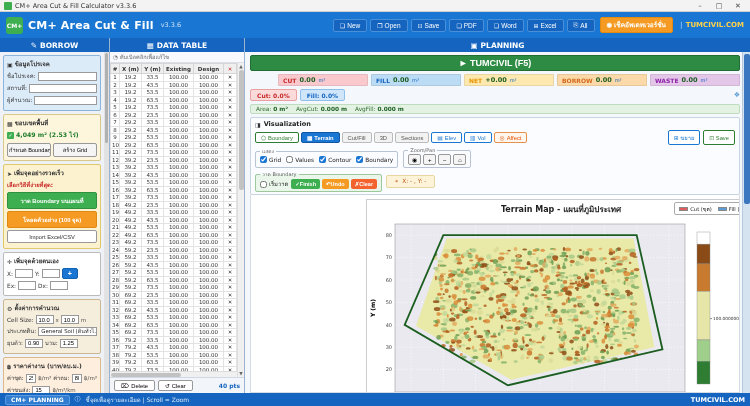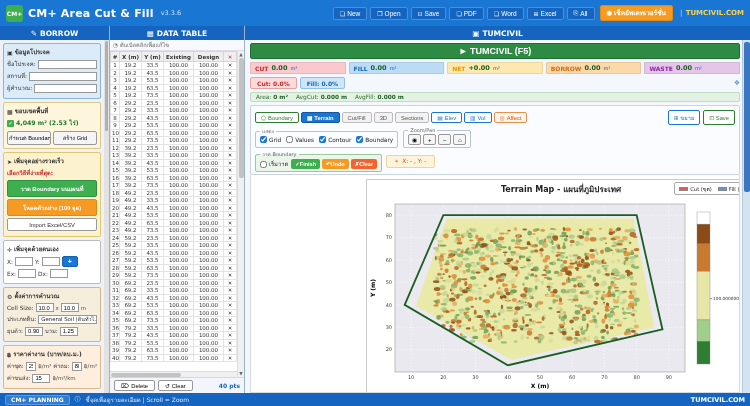"CM+ Area Cut & Fill Calculator" div.titlebar { html: none -> <div> <span></span> <span>CM+ Area Cut &amp; Fill Calculator v3.3.6</span> <span>–</span> <span>□</span> <span>✕</span> </div> }
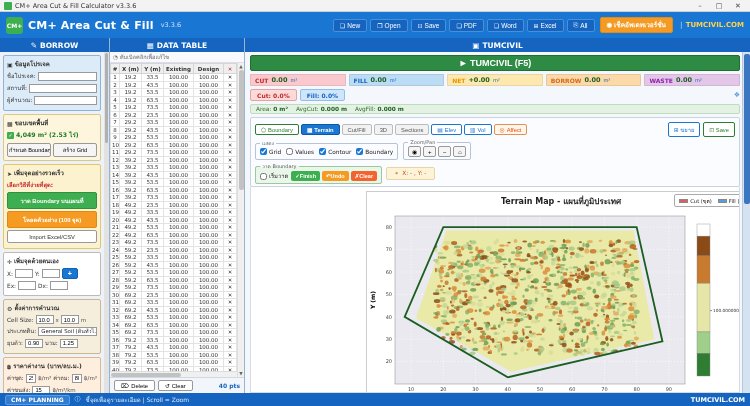"TUMCIVIL" span { text: TUMCIVIL -> PLANNING }
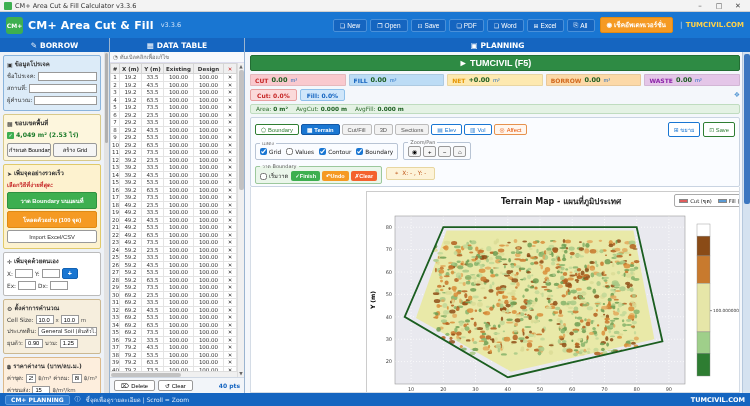"0.00" .stats-row { margin-left: none -> 28px }
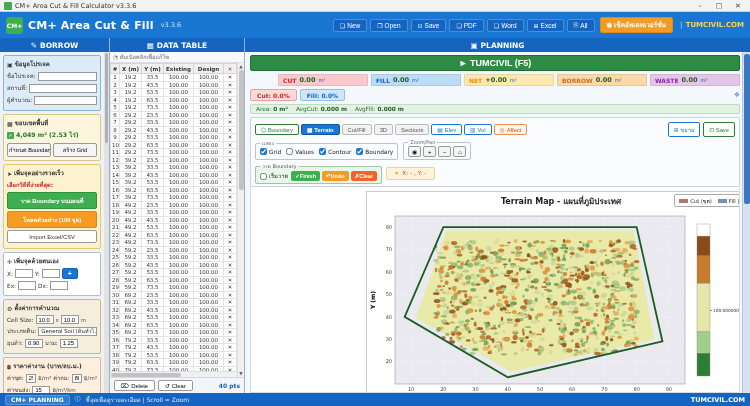"Visualization" div.viz-title { html: none -> <div> <span>◨</span> <span>Visualization</span> </div> }
